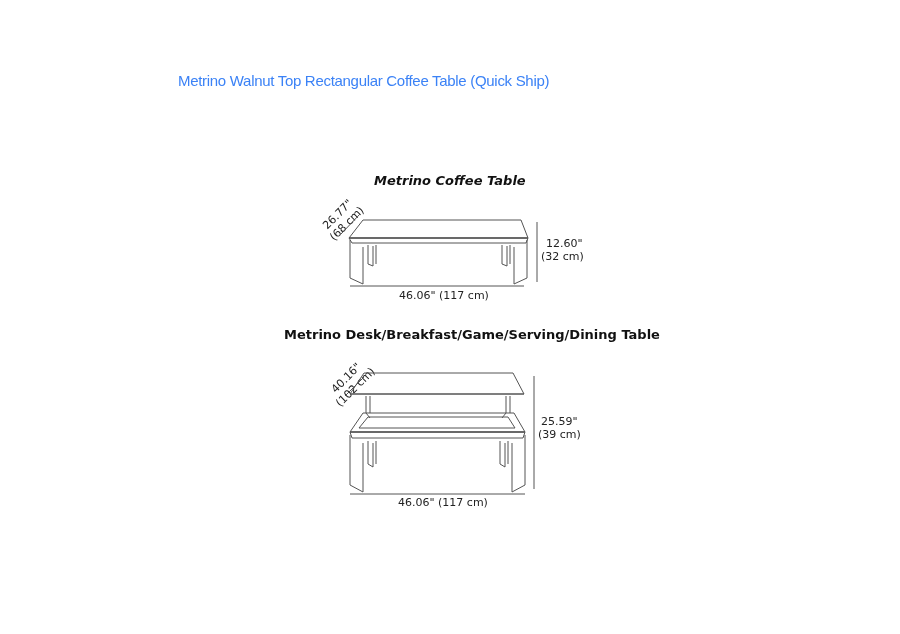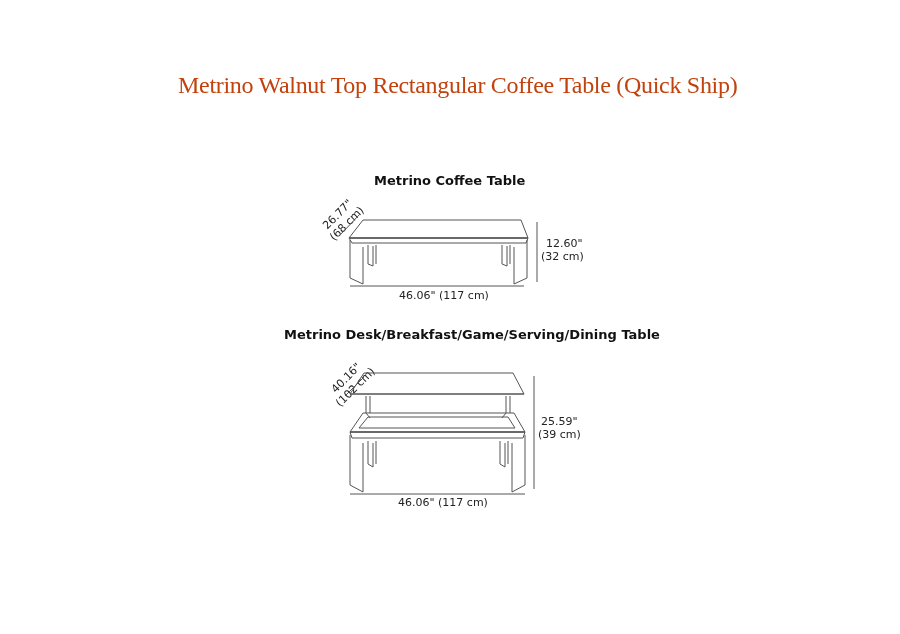"Metrino Walnut Top Rectangular Coffee" .page-title { color: #c2410c -> #3b82f6; font-family: Liberation Serif, serif -> Liberation Sans, sans-serif; font-size: 24px -> 15px }
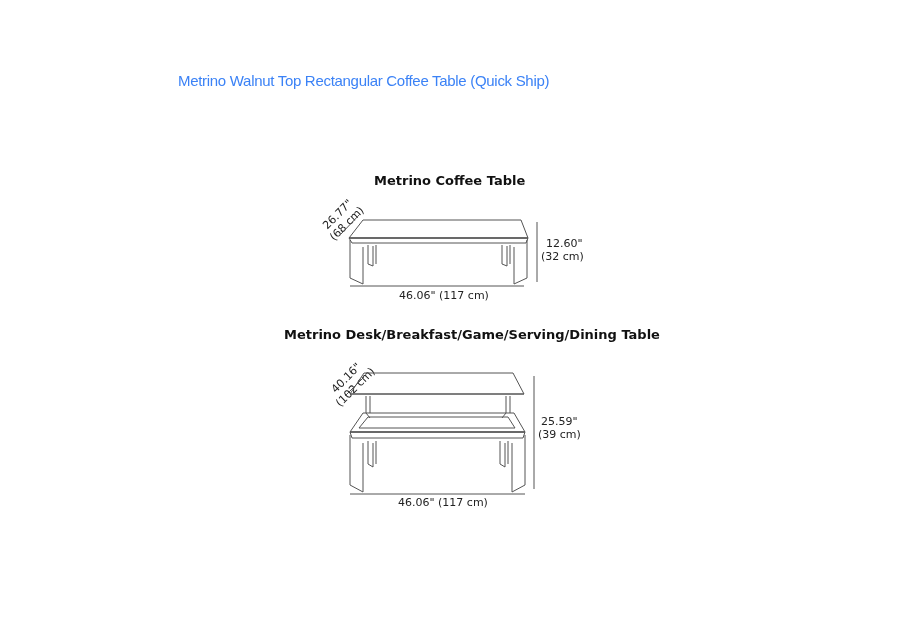"Metrino Coffee Table" div.section-title { font-style: none -> italic }
